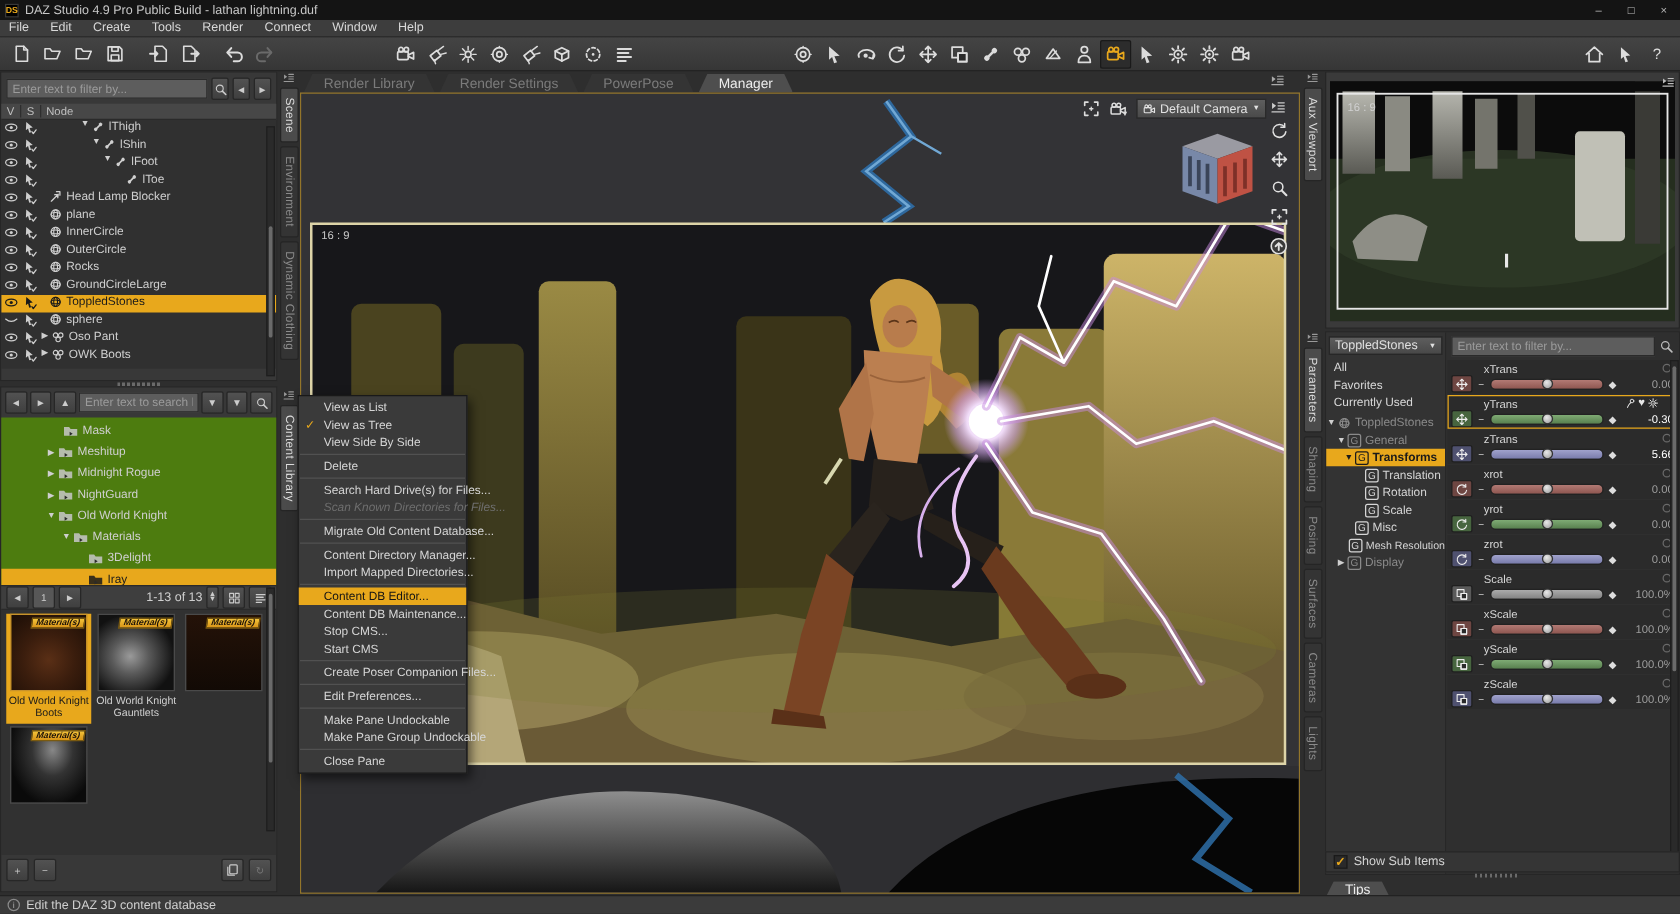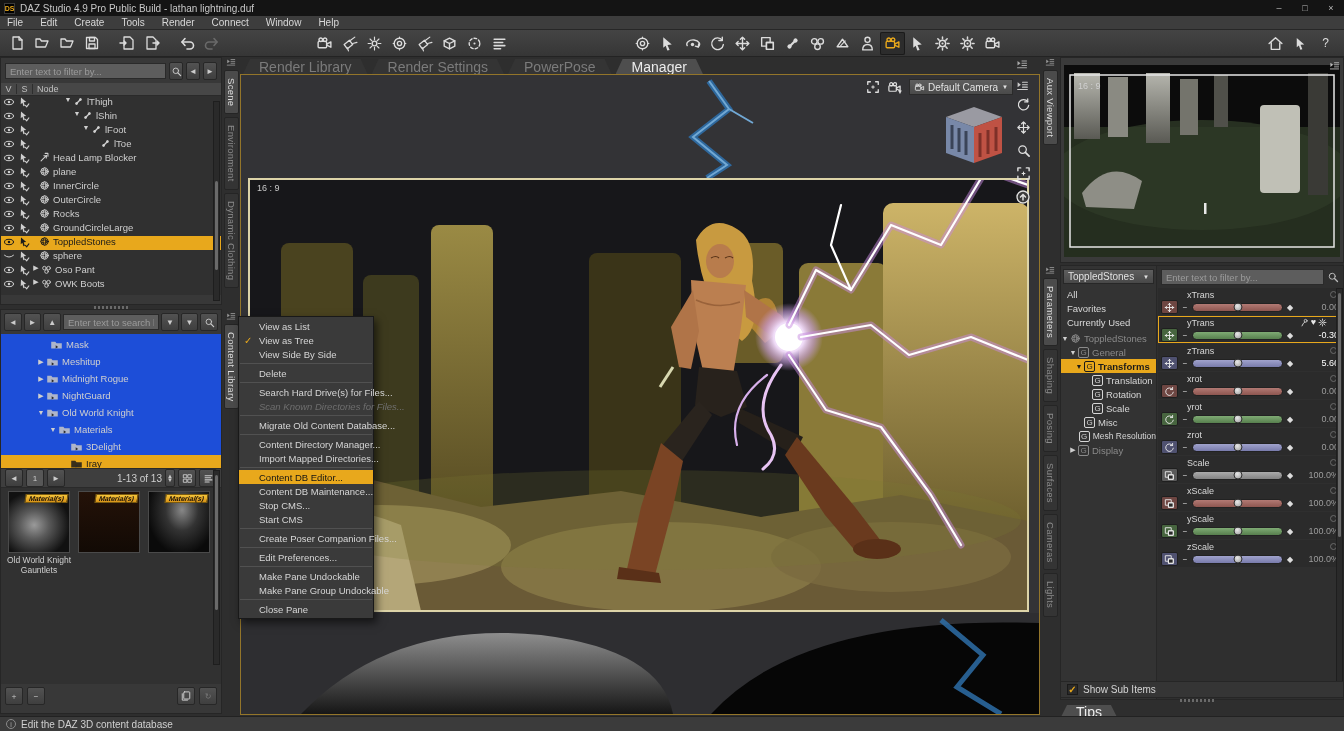"Render Library" .htab { font-size: 14px -> 11px }
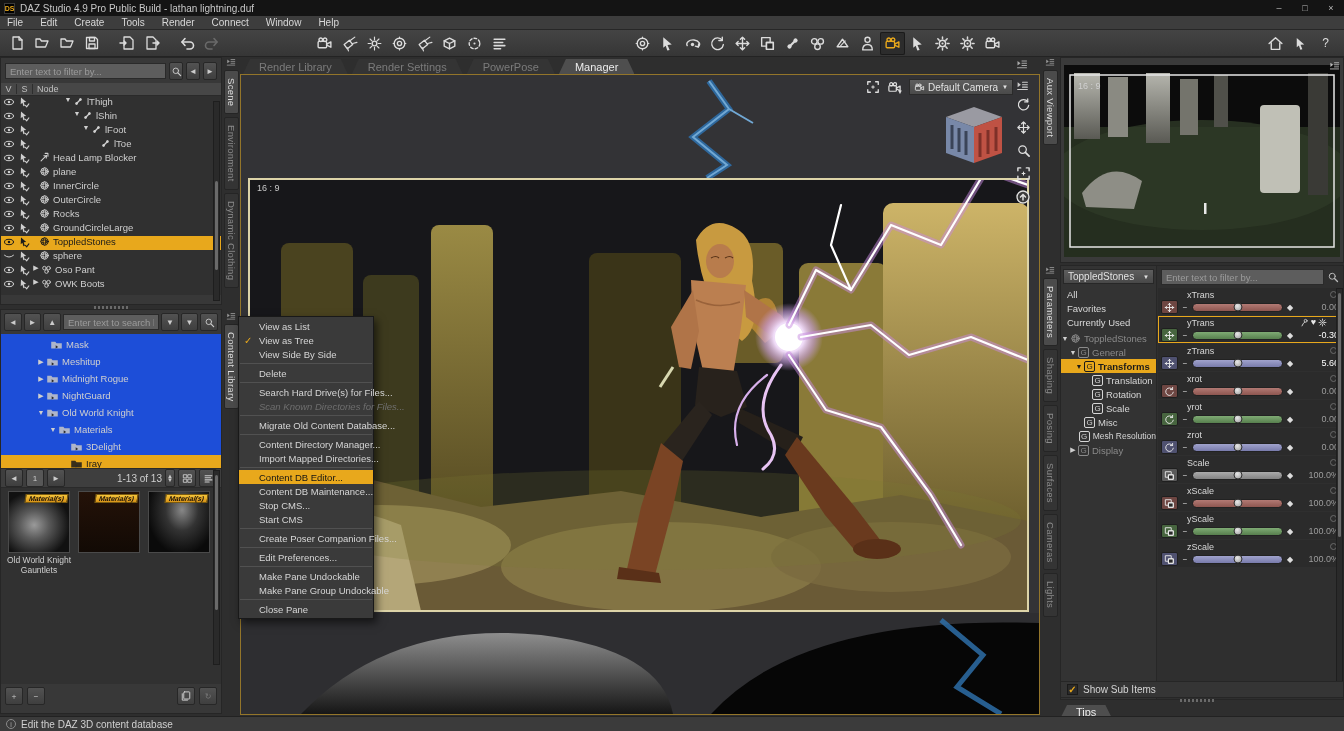"Mask" div { background: #1d4ed8 -> #4d7c0f }
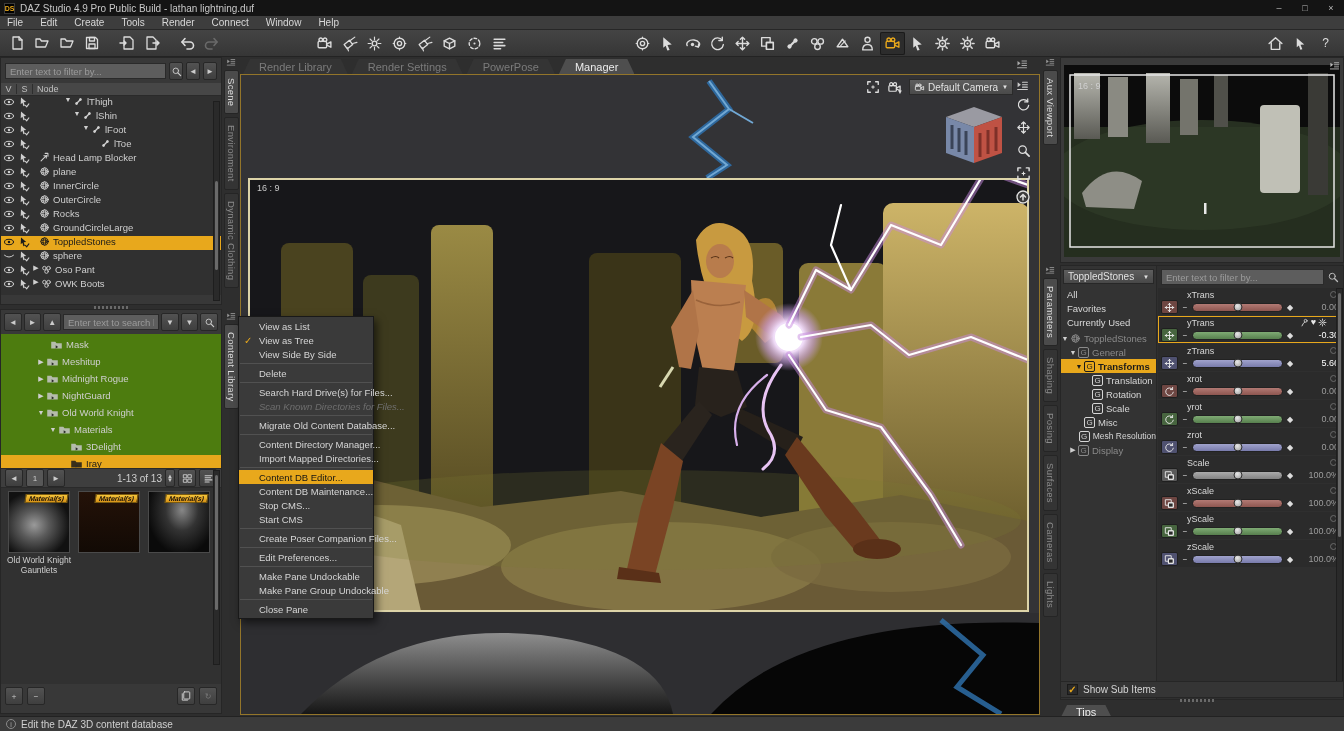"Old World Knight Boots" div.thumb-cell { html: none -> <div> <div> <span>Material(s)</span> </div> <div>Old World Knight Boots</div> </div> }
